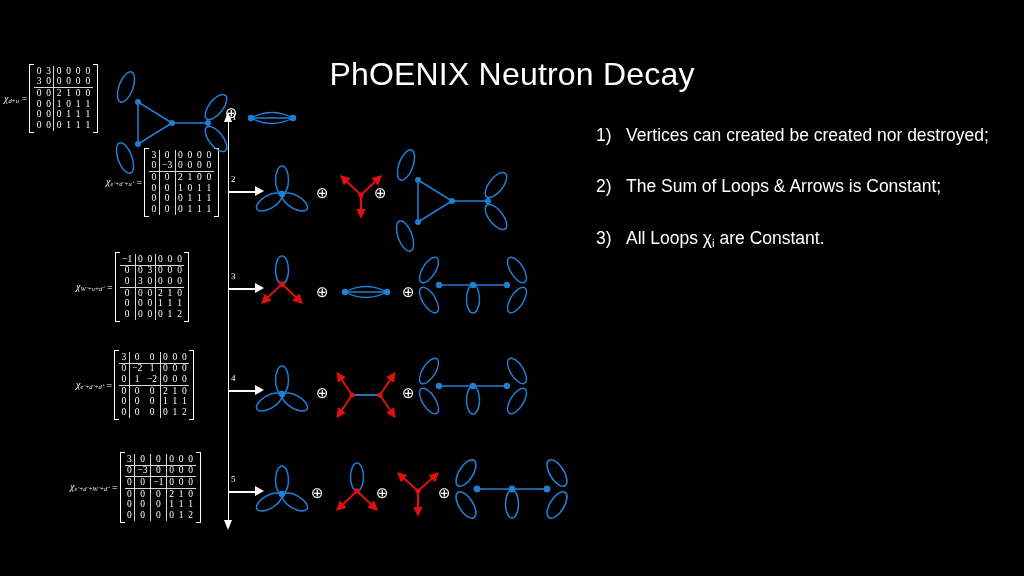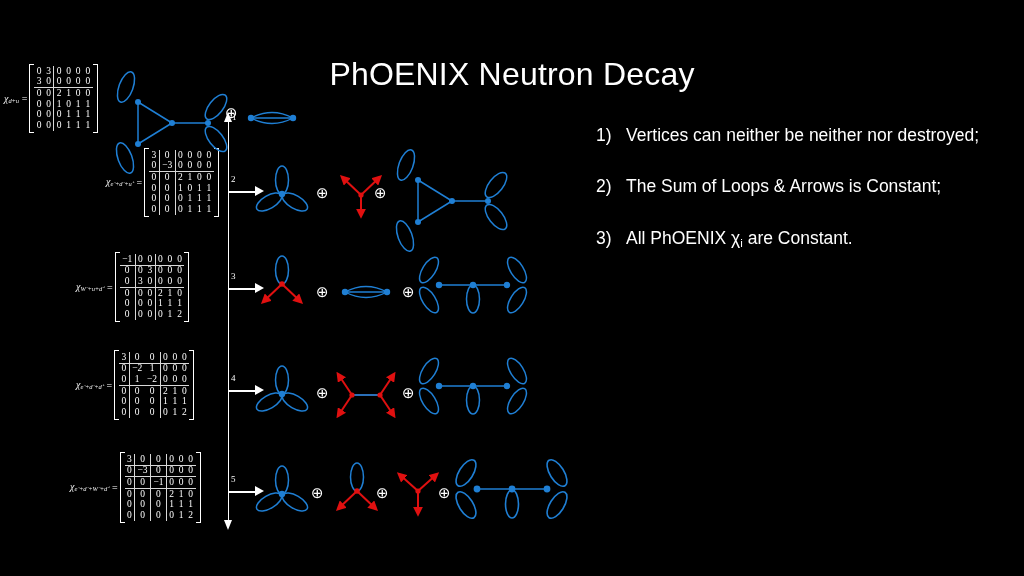"Vertices can neither be neither" span.rule-text { text: neither be neither -> created be created }
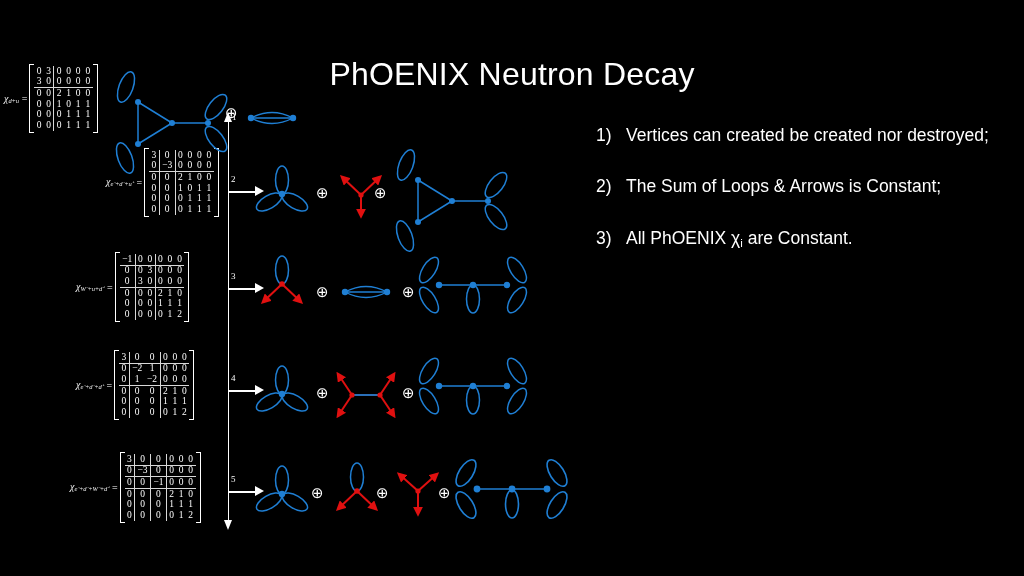"All PhOENIX" span { text: PhOENIX -> Loops }
